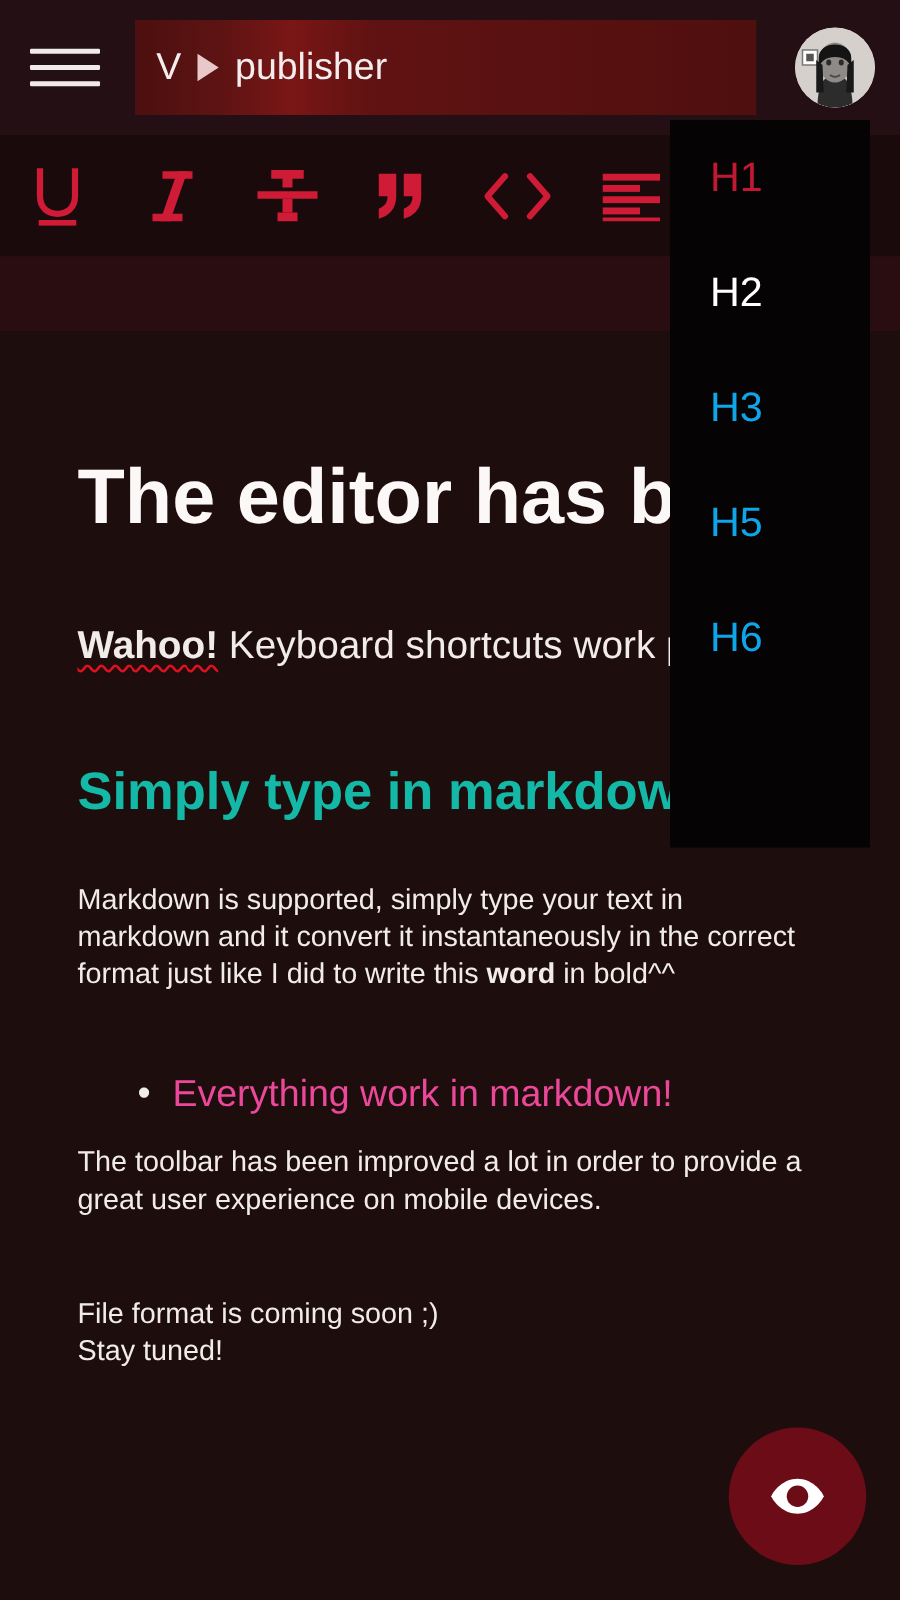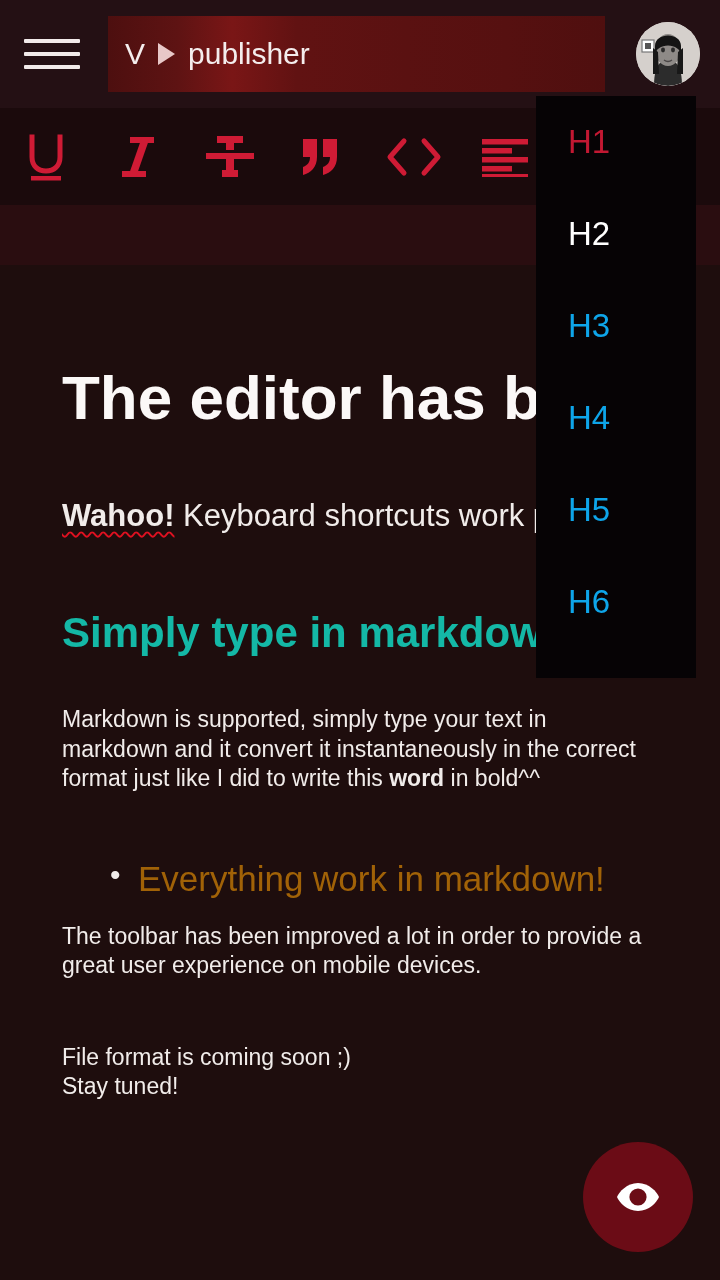"H4" div.dd-item { html: <div> <span>H4</span> </div> -> none }
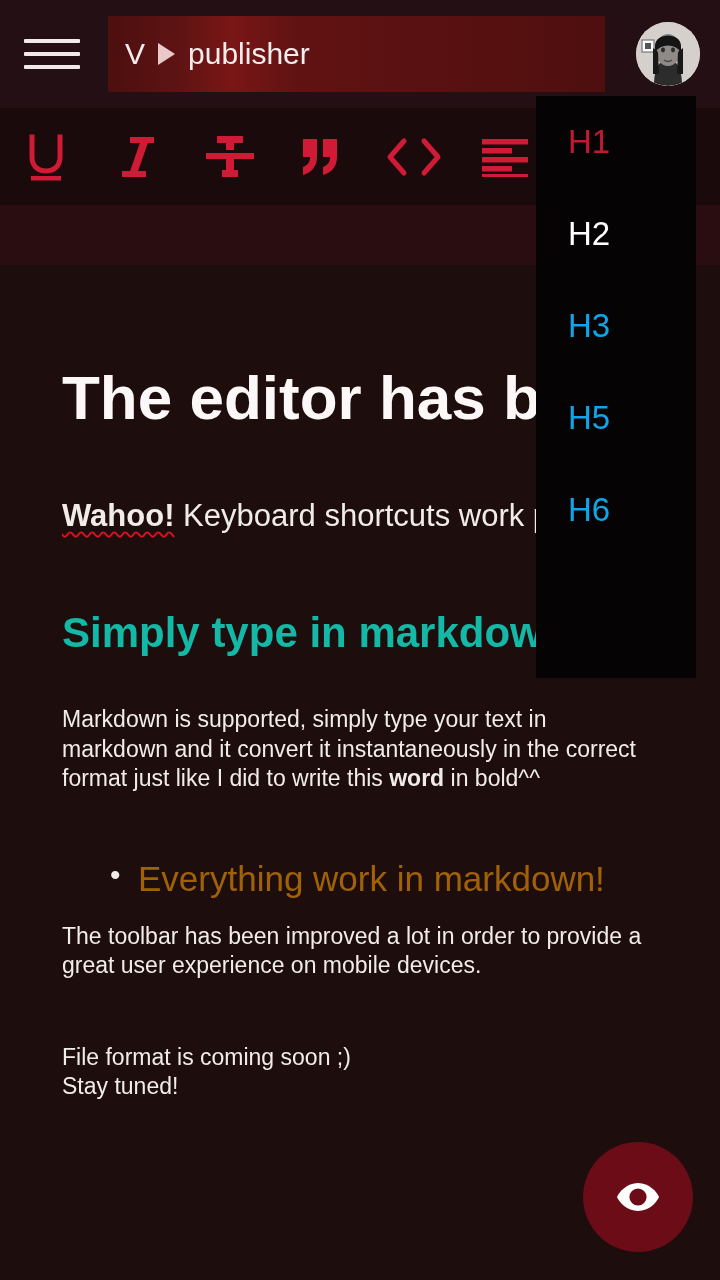"Everything work in markdown!" .bullets li { color: #a16207 -> #ec4899; font-size: 35px -> 30px }
